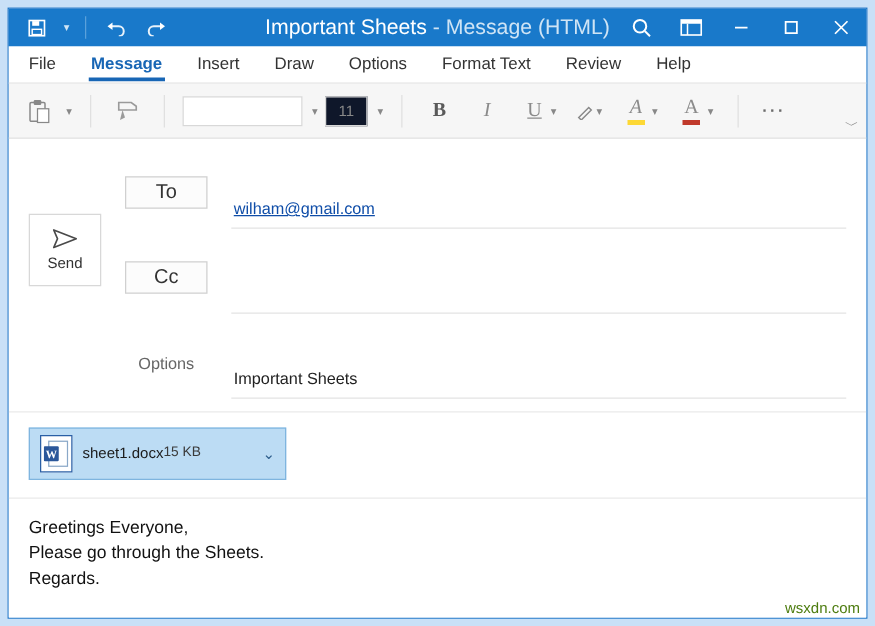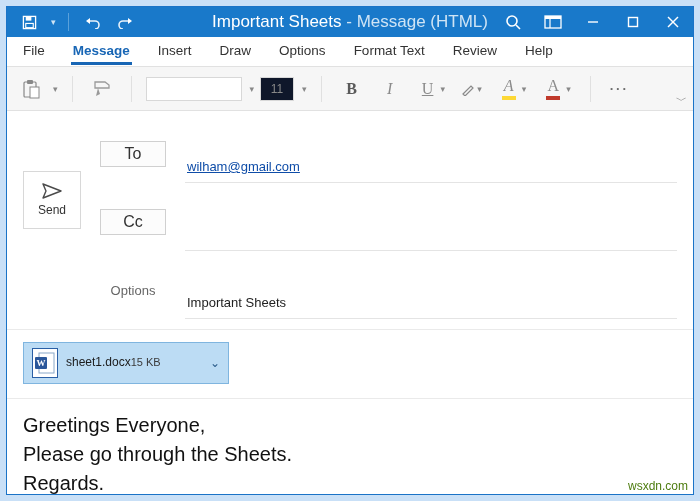"Greetings Everyone," .body { font-size: 20px -> 14px }
